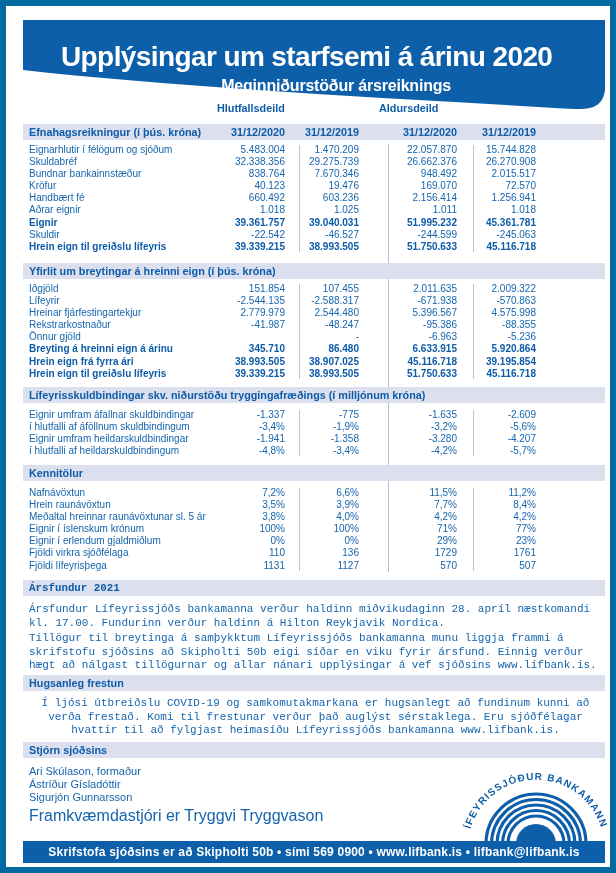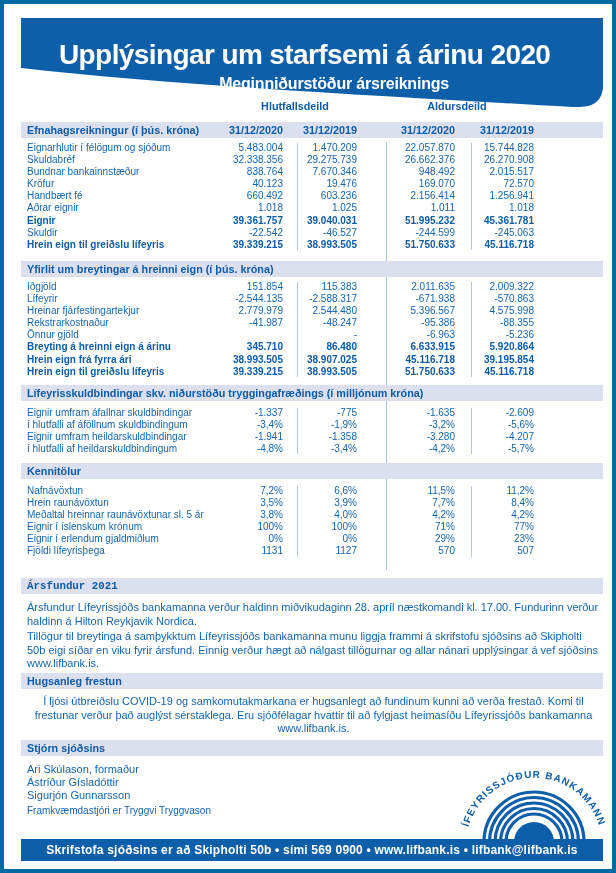"Upplýsingar um starfsemi á árinu" .page { border: 4px solid #0369a1 -> 6px solid #0369a1 }
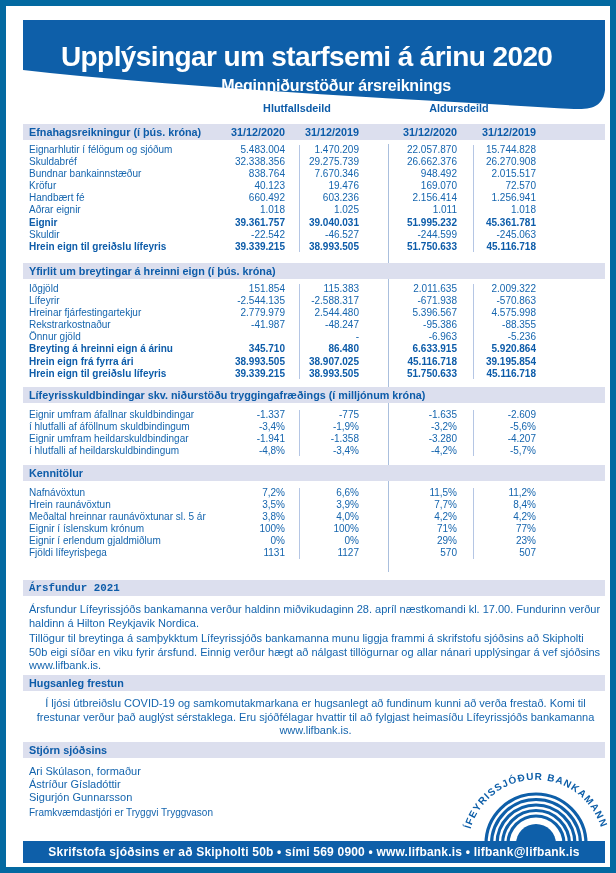"Hlutfallsdeild" .ghead { text-align: center -> none }
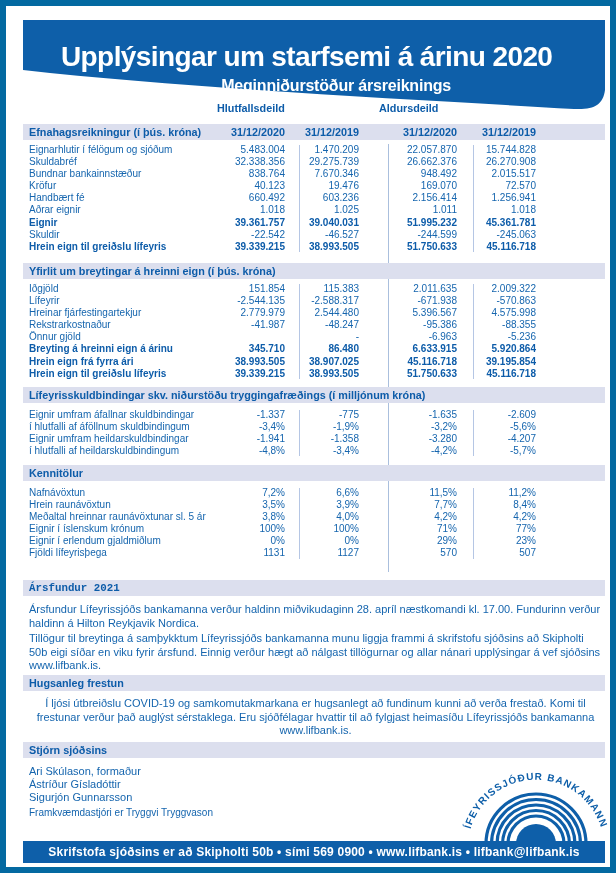"115.383" span.num { text: 115.383 -> 107.455 }
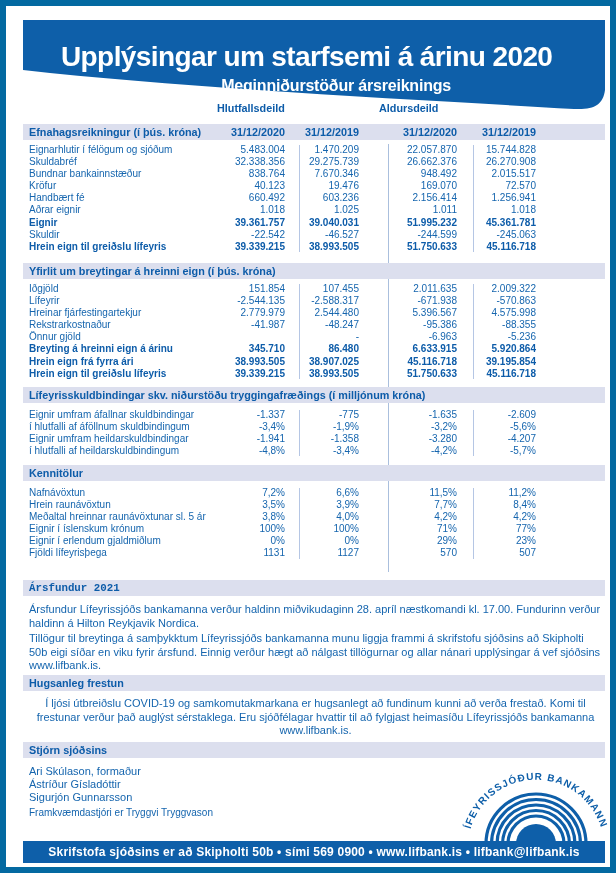"Fjöldi virkra sjóðfélaga" div.trow { html: none -> <div> <span>Fjöldi virkra sjóðfélaga</span> <span>110</span> <span>136</span> <span>1729</span> <span>1761</span> </div> }
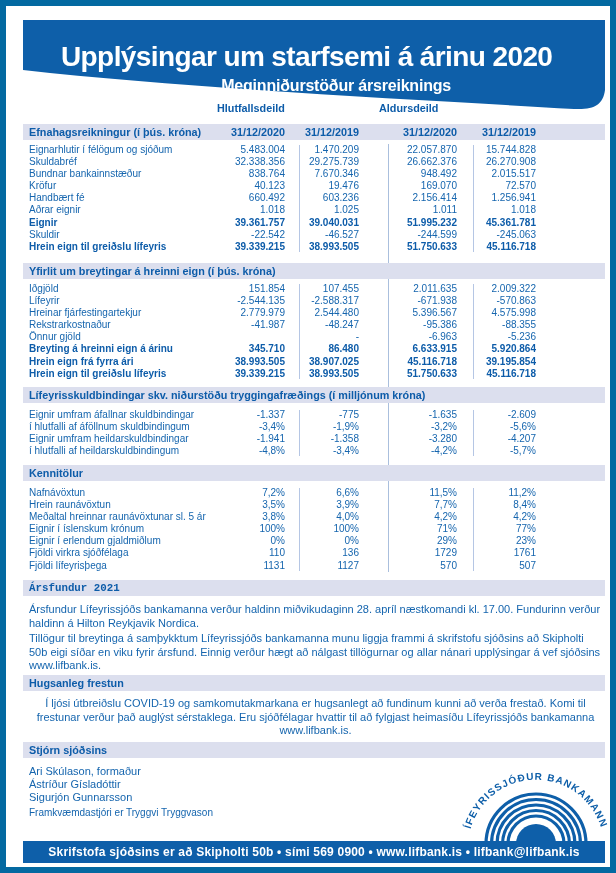"Ársfundur Lífeyrissjóðs bankamanna" .para { font-family: none -> Liberation Mono, monospace }
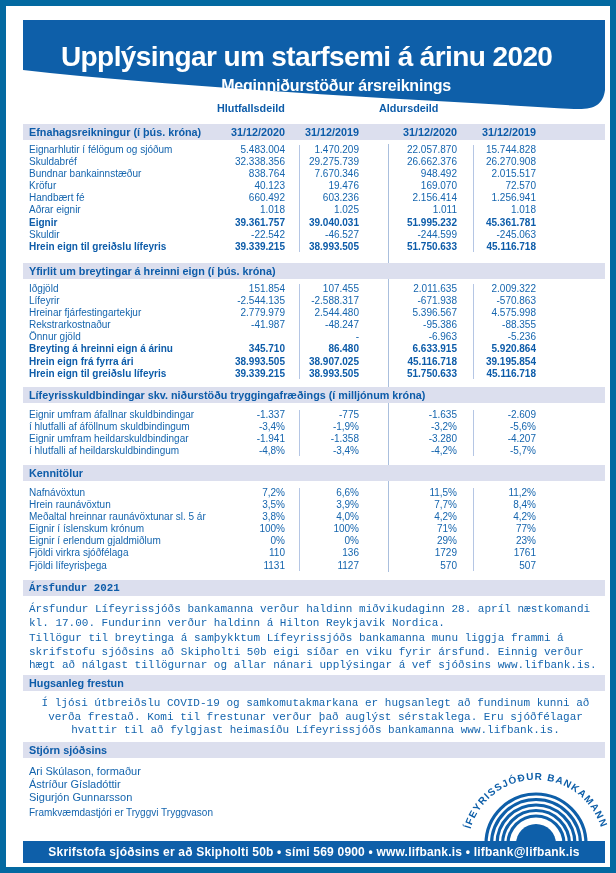"Framkvæmdastjóri er Tryggvi Tryggvason" .md { font-size: 10px -> 16px }
